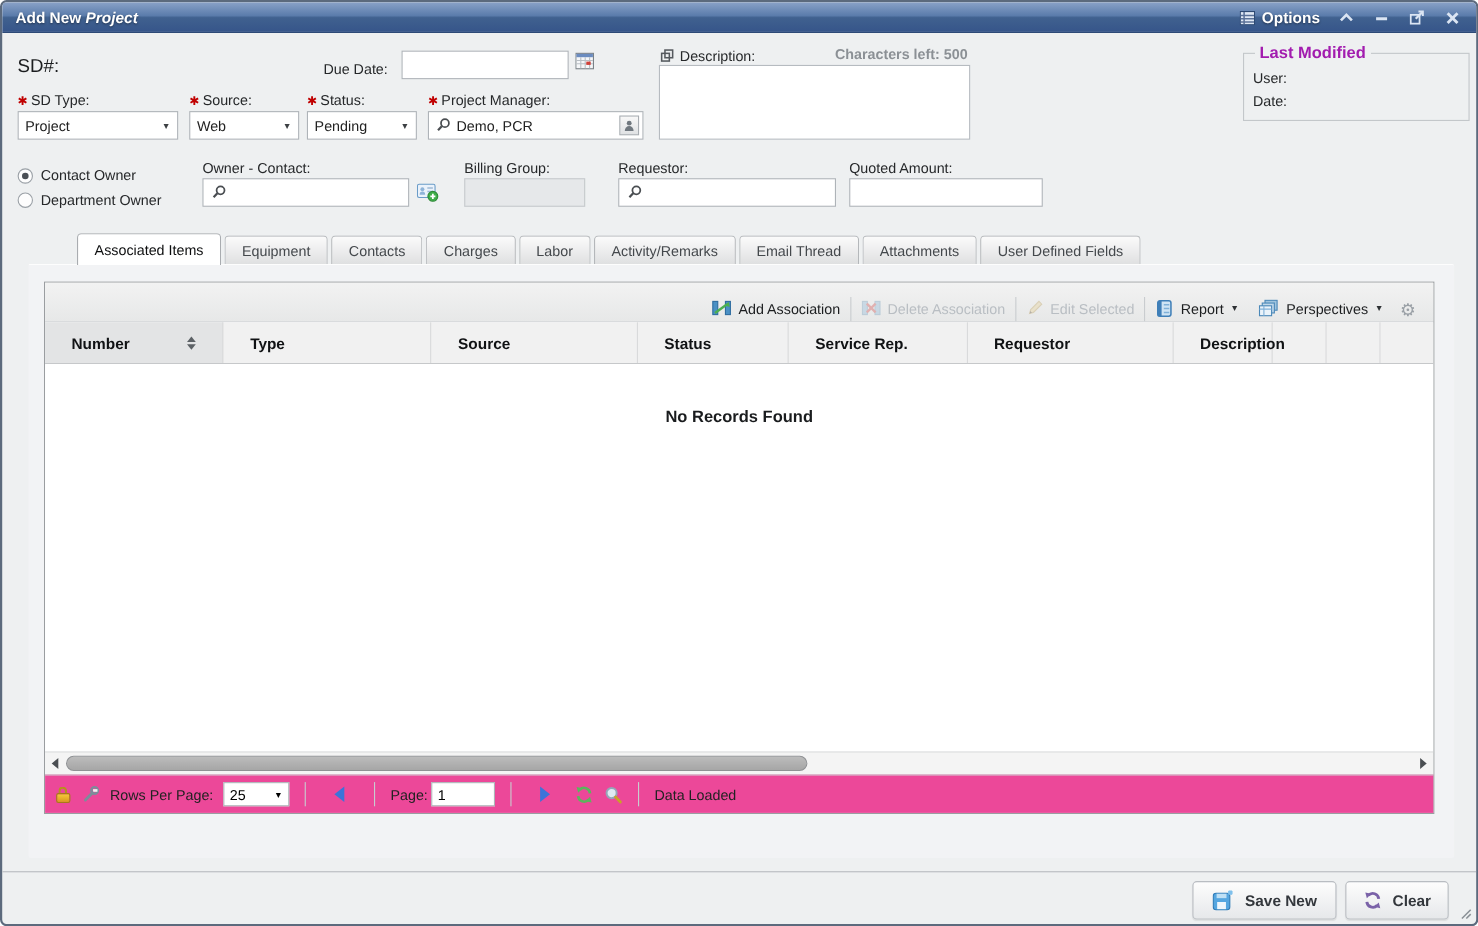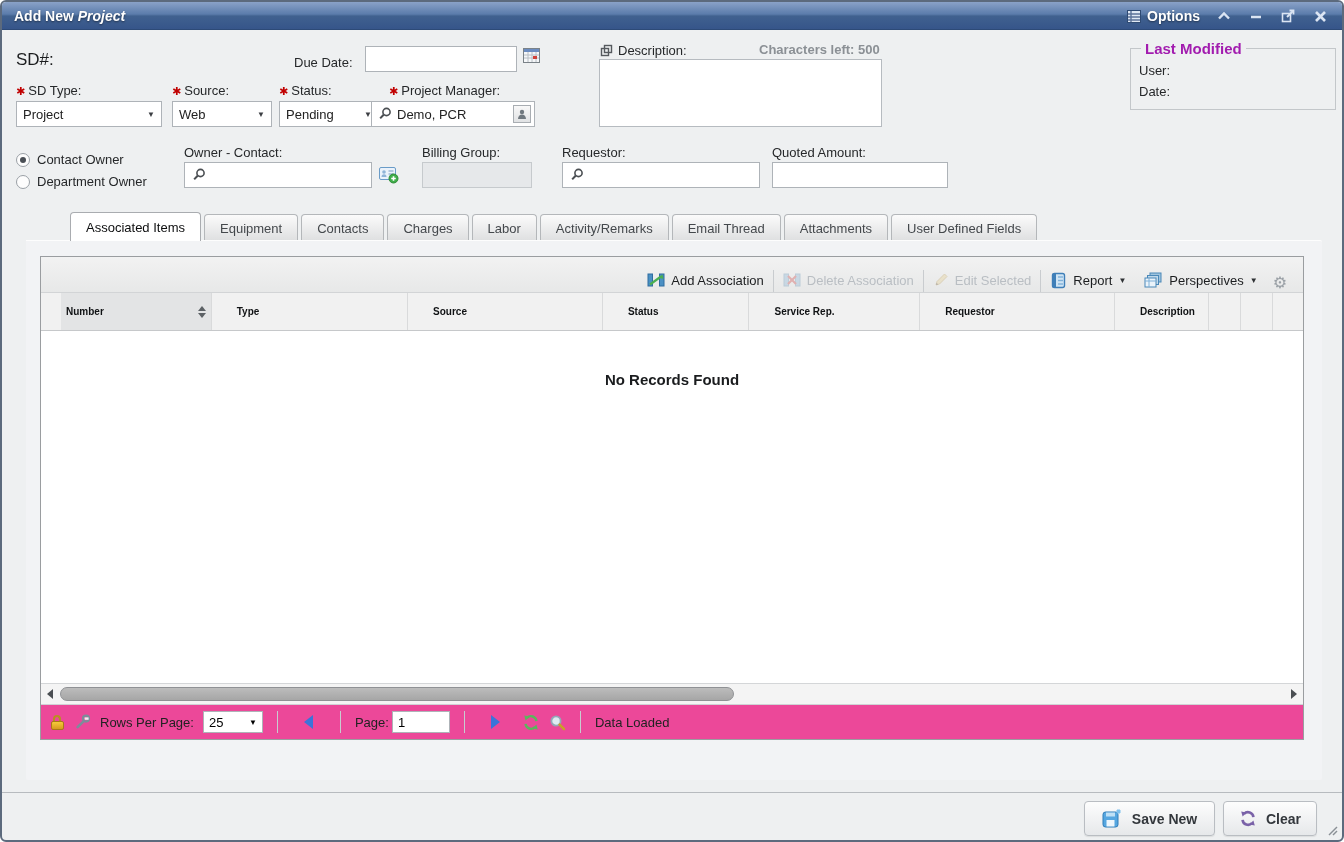"Demo, PCR" div.combo { left: 369px -> 387px; width: 164px -> 196px }
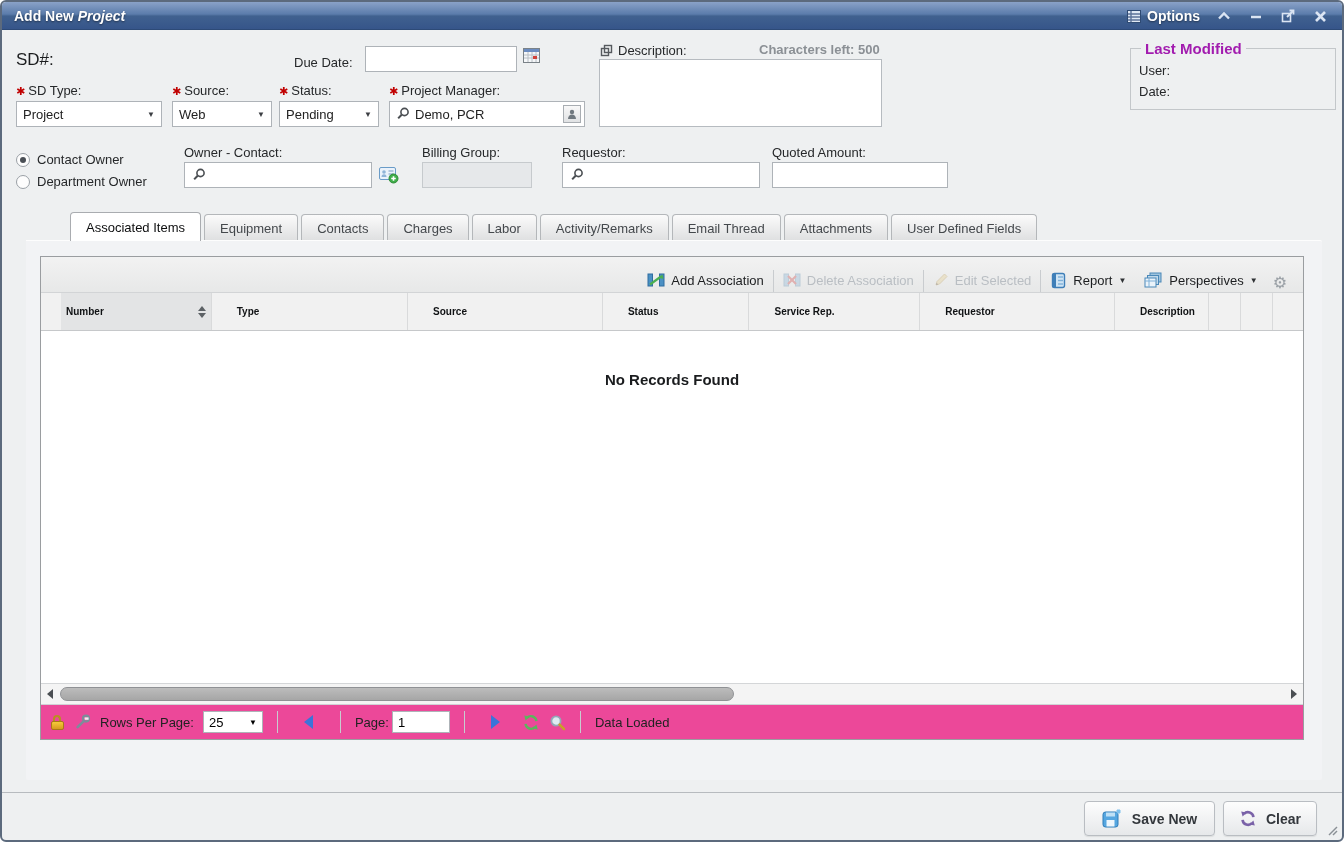"Number" .hcell { font-size: 10px -> 14px; margin-left: 20px -> none; padding: 0 5px -> 0 24px }
